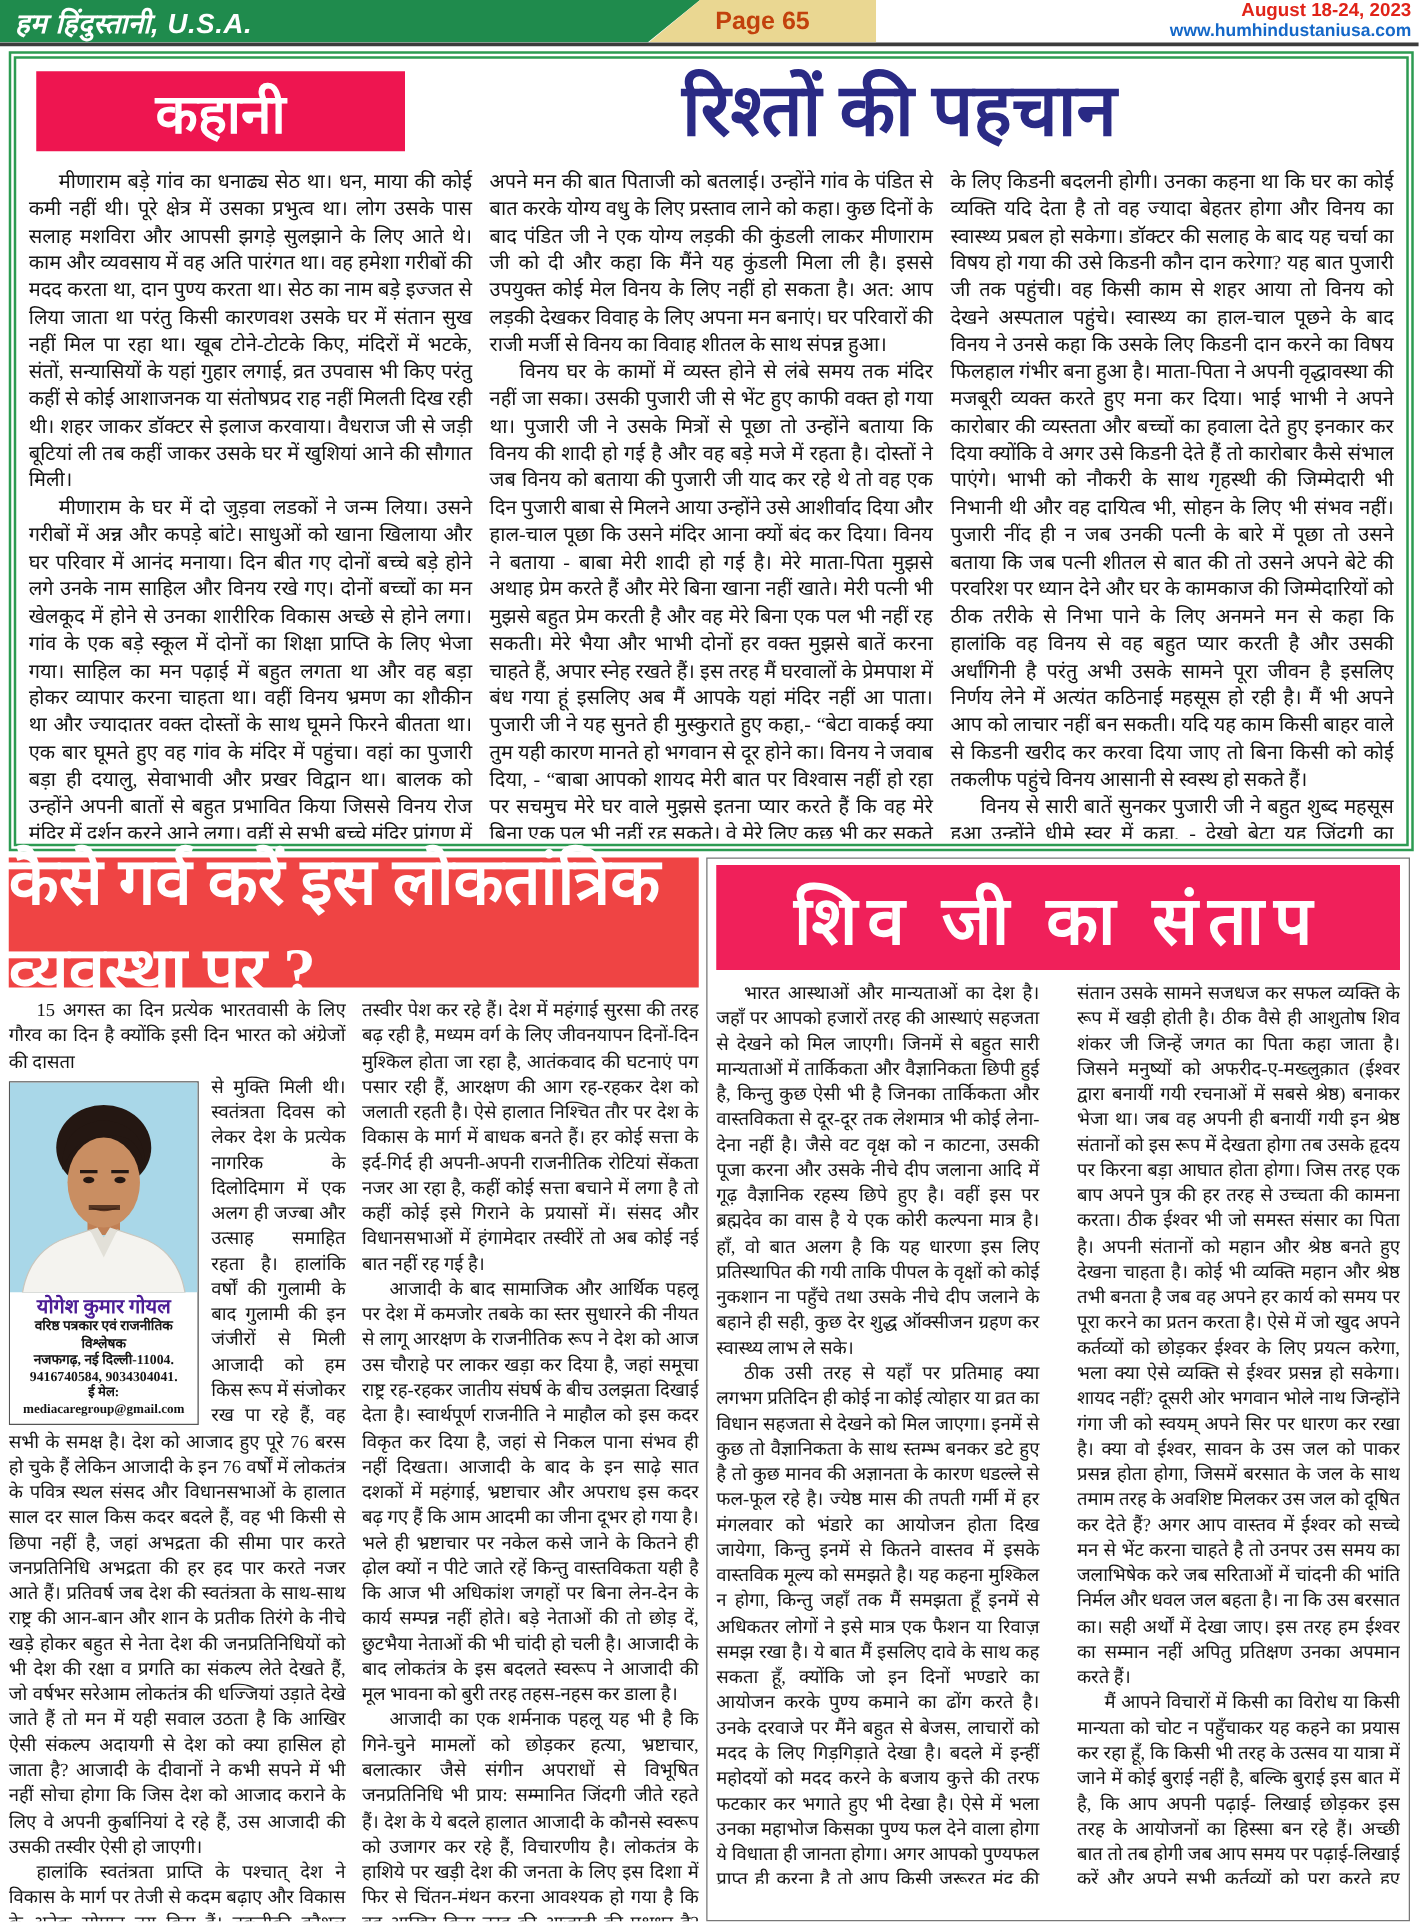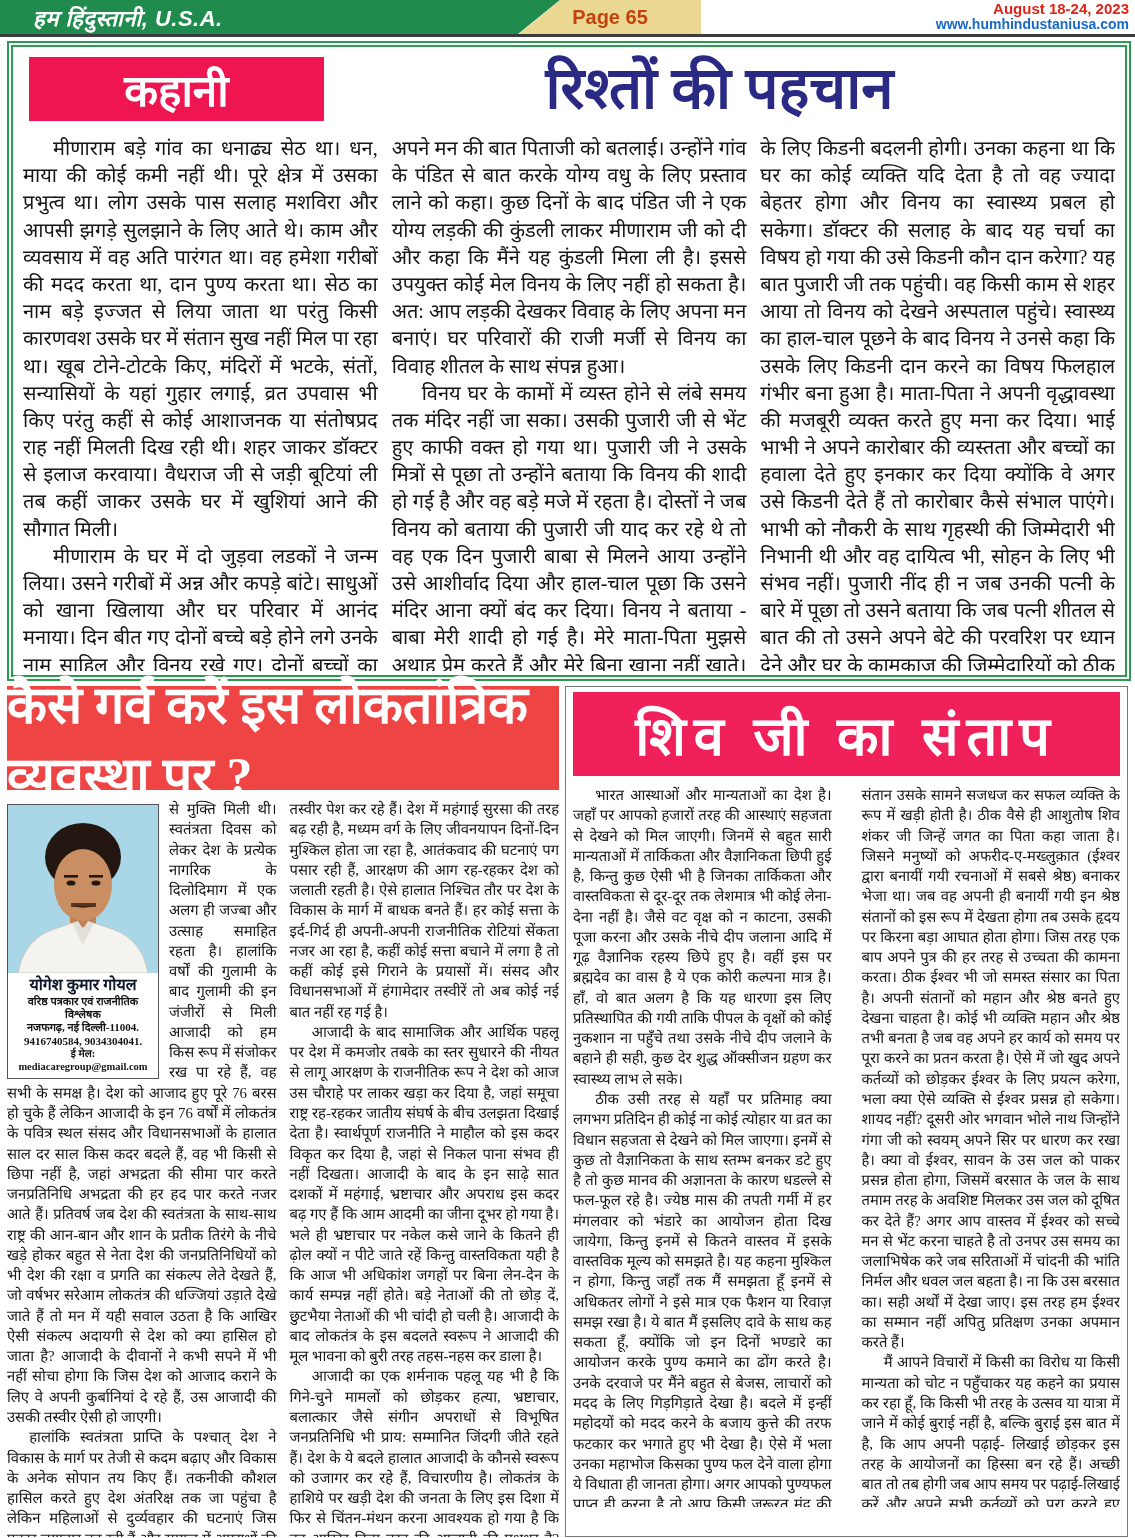"हम हिंदुस्तानी, U.S.A." .mast-green { padding-left: 21px -> none }
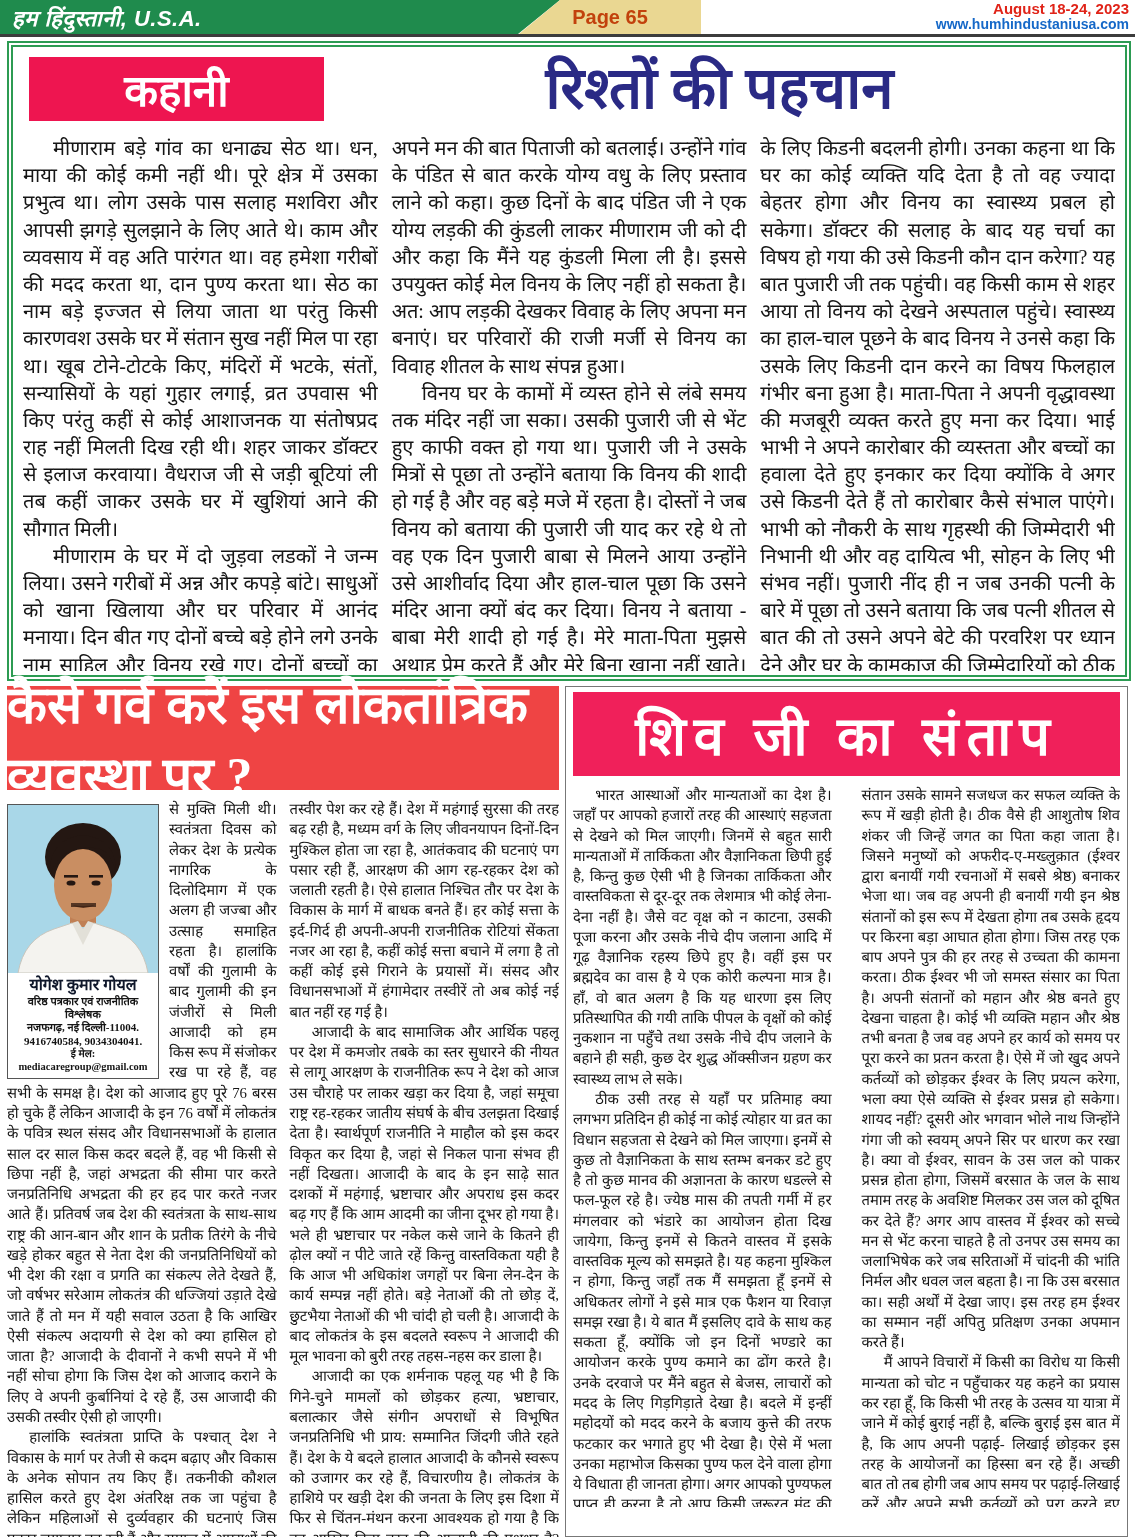"मीणाराम बड़े गांव का धनाढ्य" .cols p { font-size: 20px -> 16px }
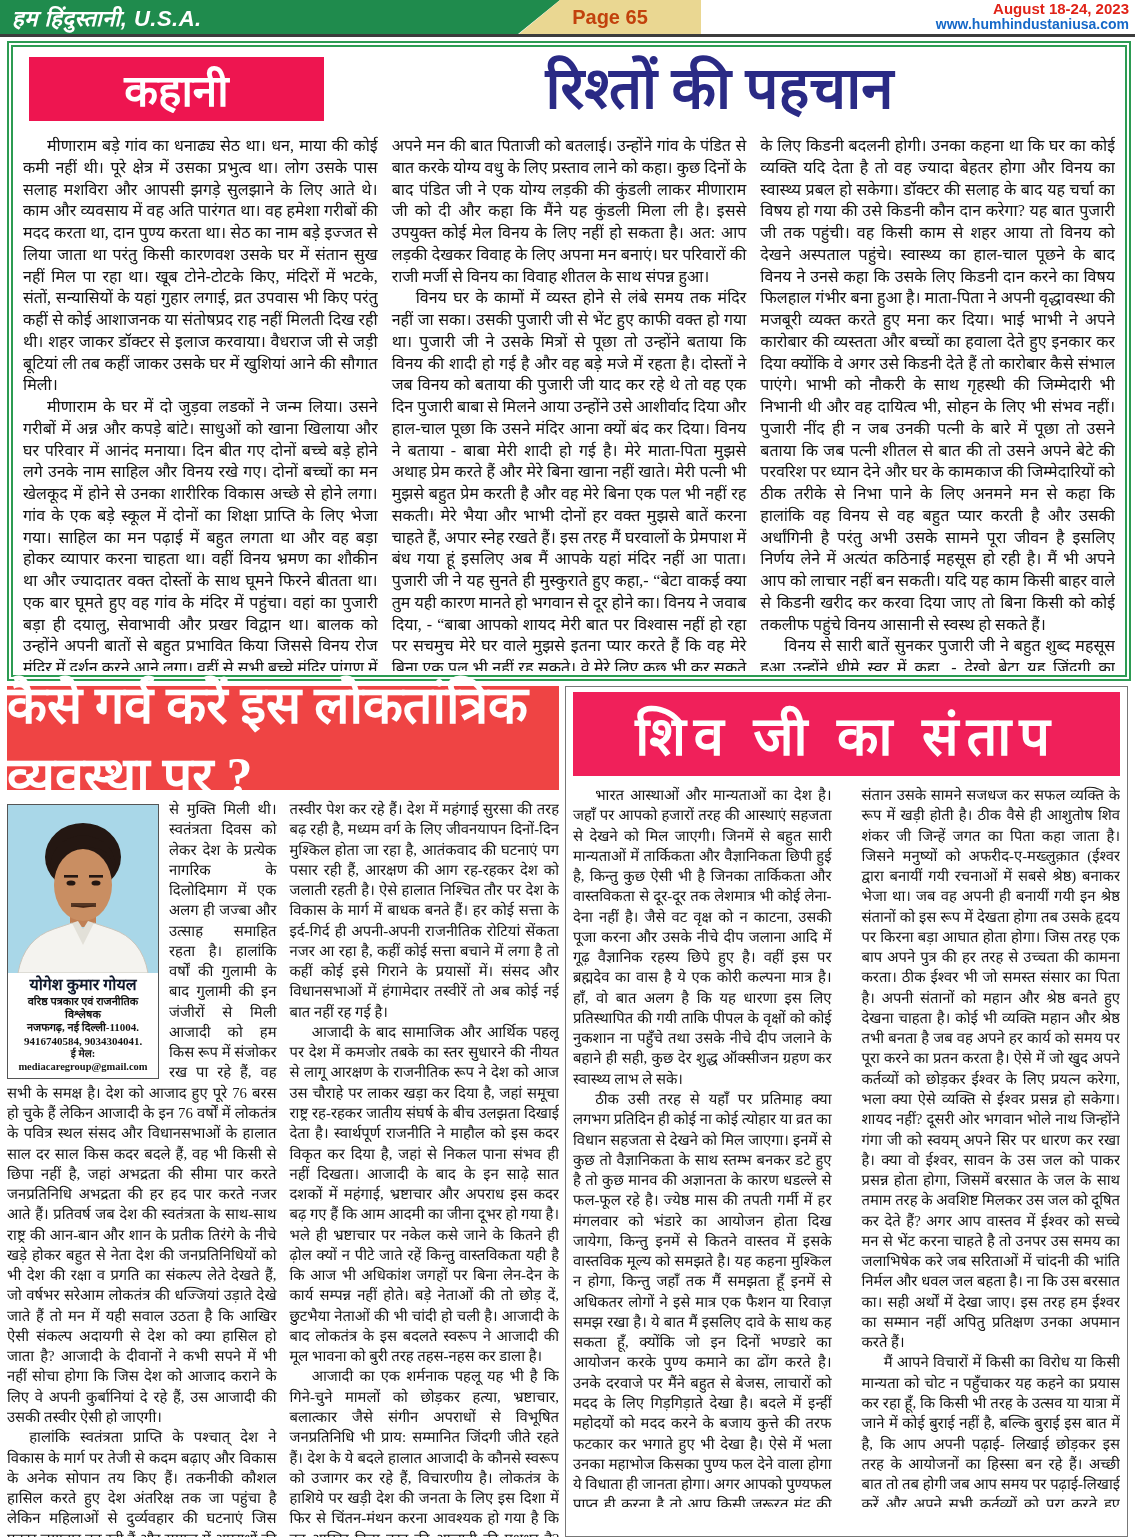"15 अगस्त का दिन प्रत्येक" p.ind { html: none -> <p>15 अगस्त का दिन प्रत्येक भारतवासी के लिए गौरव का दिन है क्योंकि इसी दिन भारत को अंग्रेजों की दासता</p> }
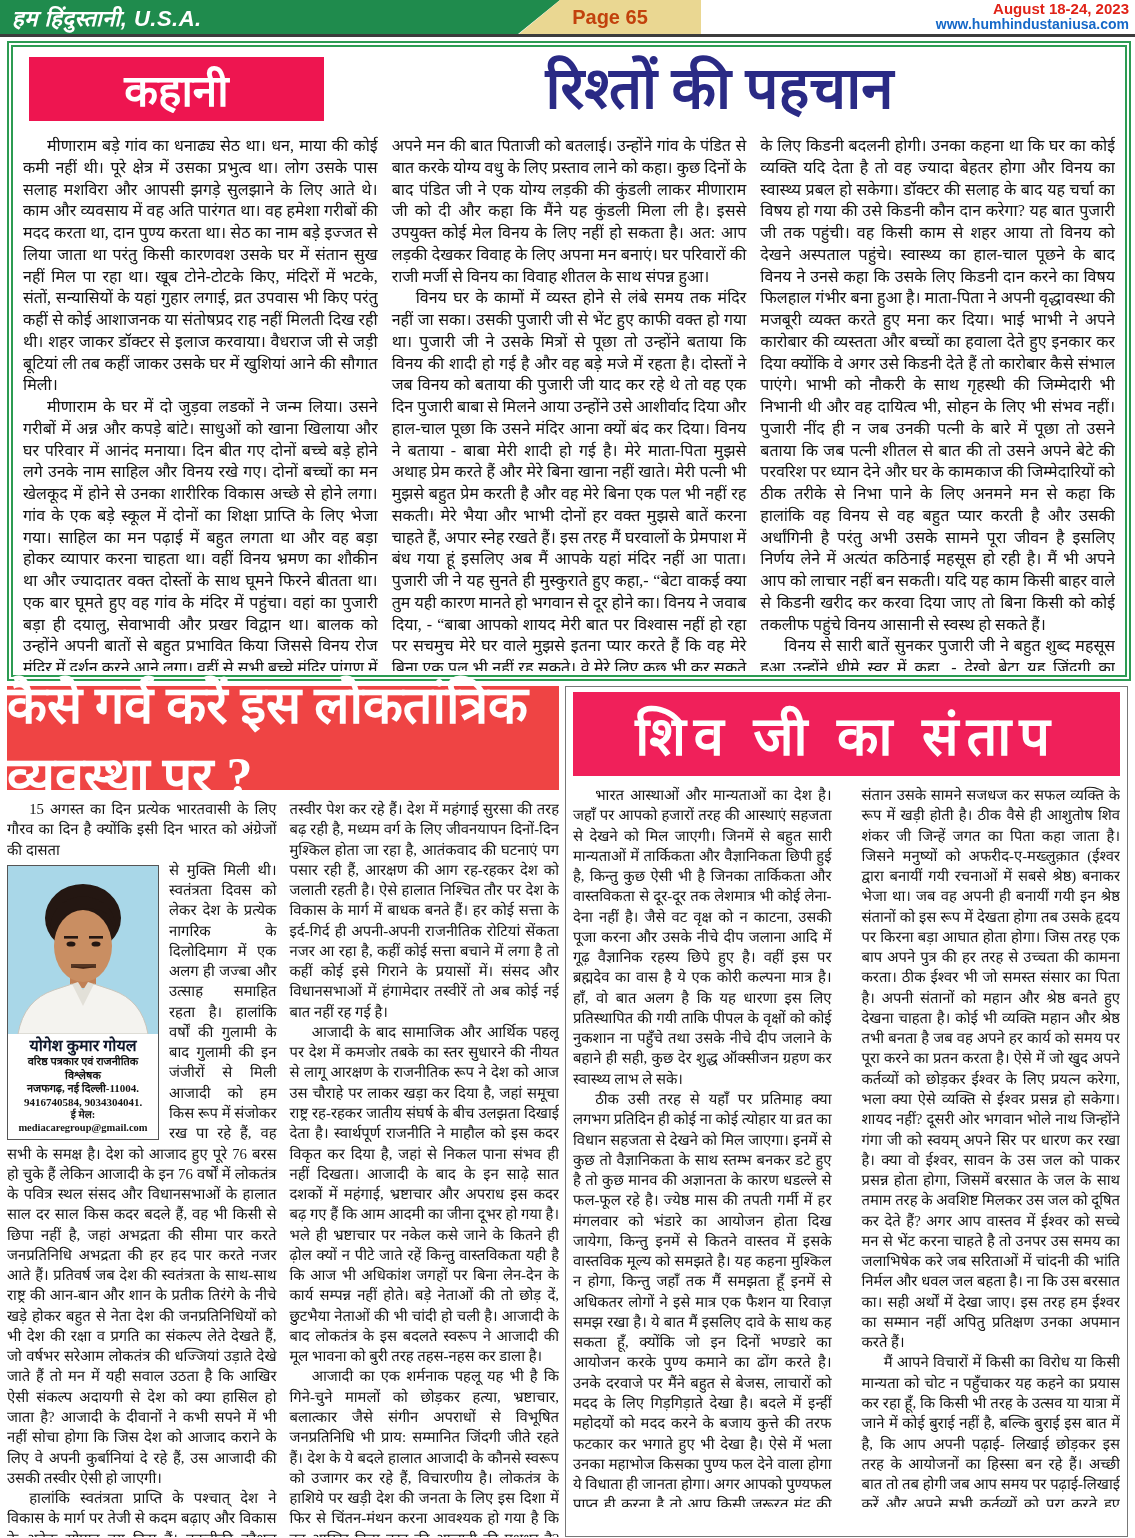"योगेश कुमार गोयल" .cap-name { color: #0f172a -> #4c1d95 }
